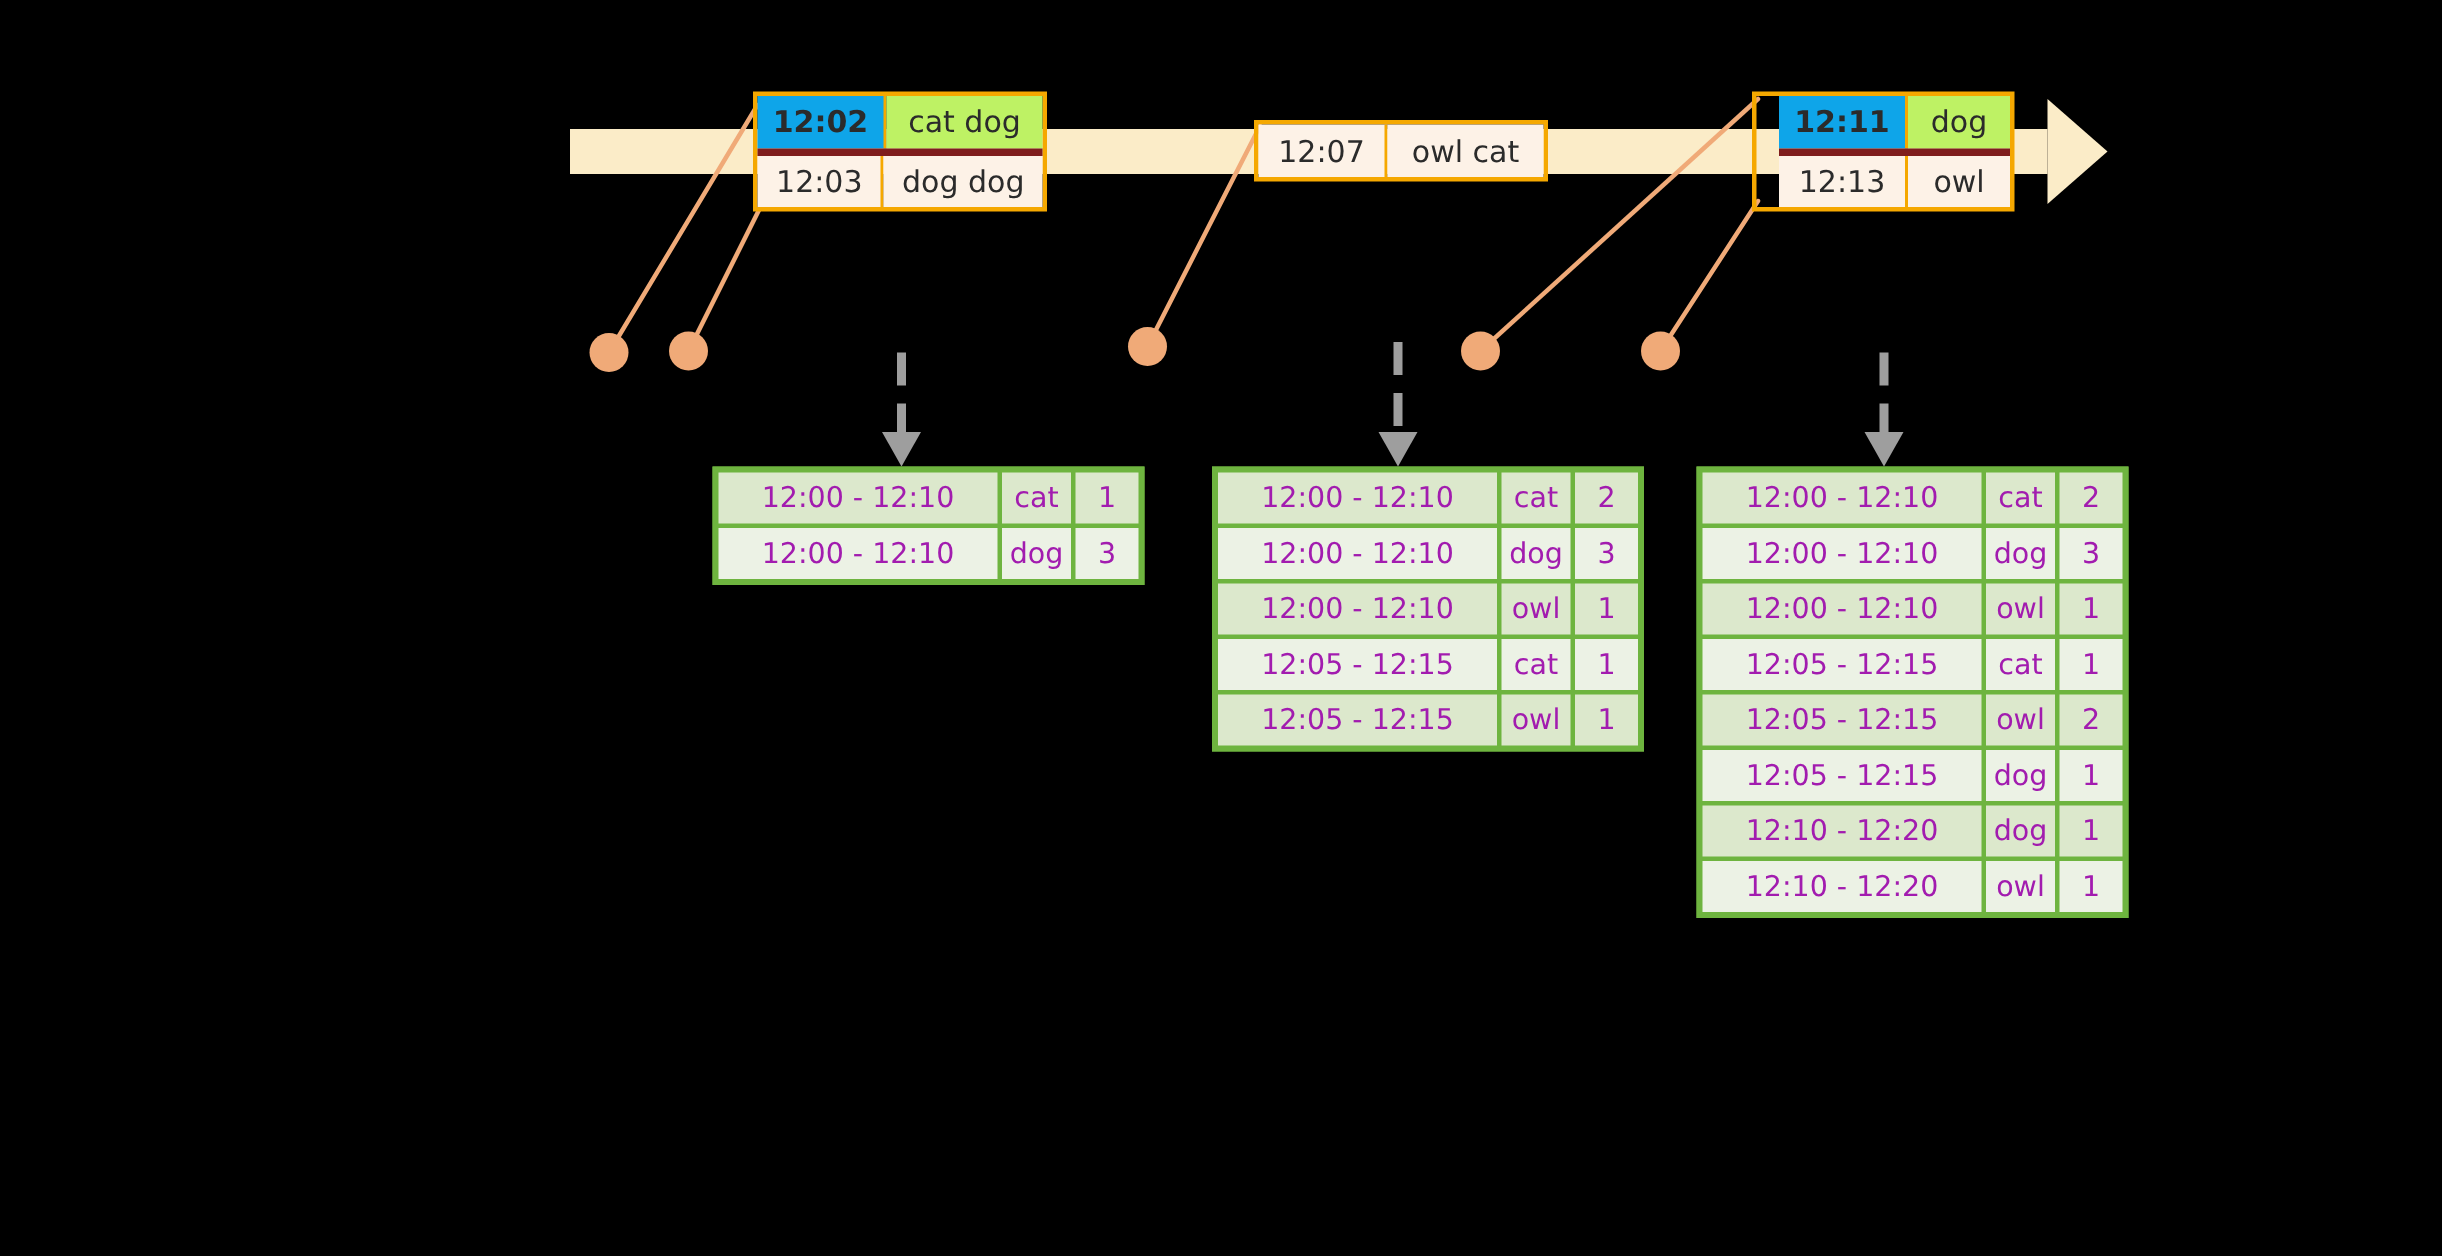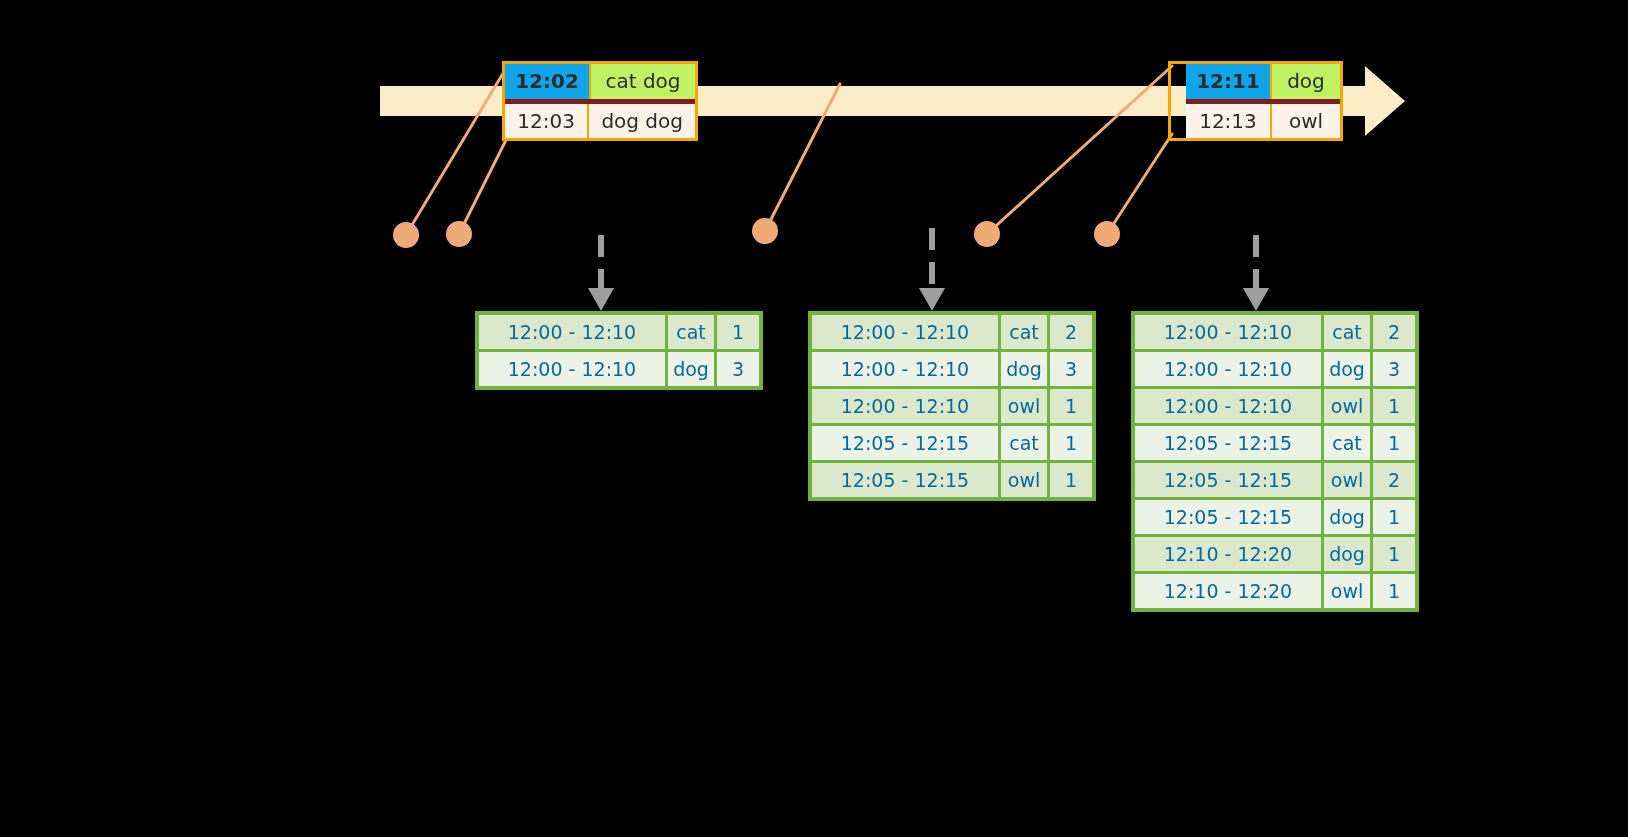"12:07" div.evt-box { html: none -> <div> <div> <span>12:07</span> <span>owl cat</span> </div> </div> }
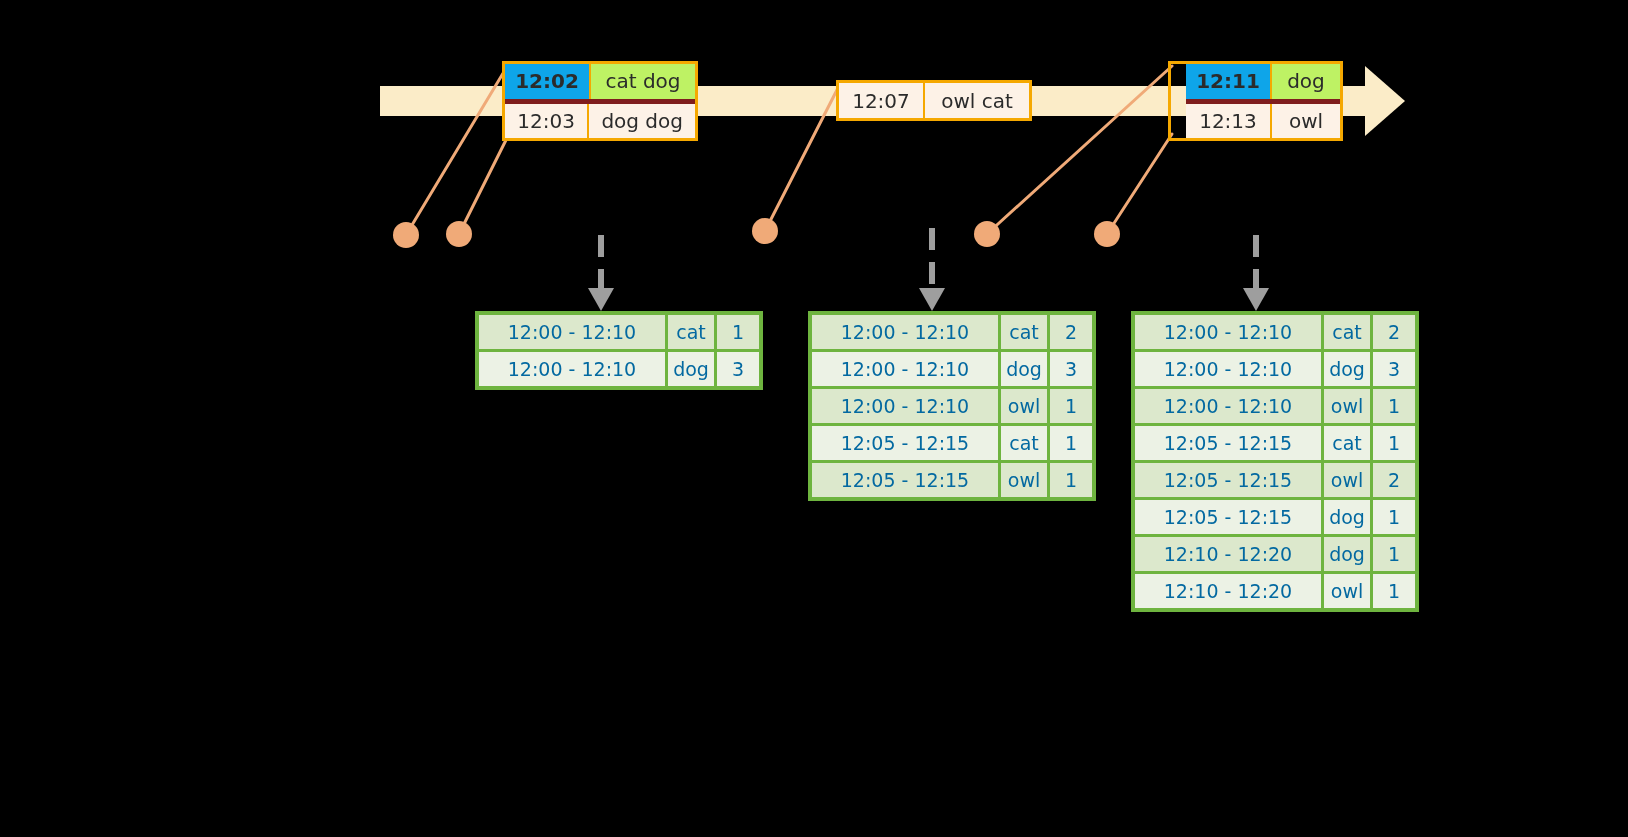"12:00 - 12:10" .gcell { color: #0369a1 -> #a21caf }
